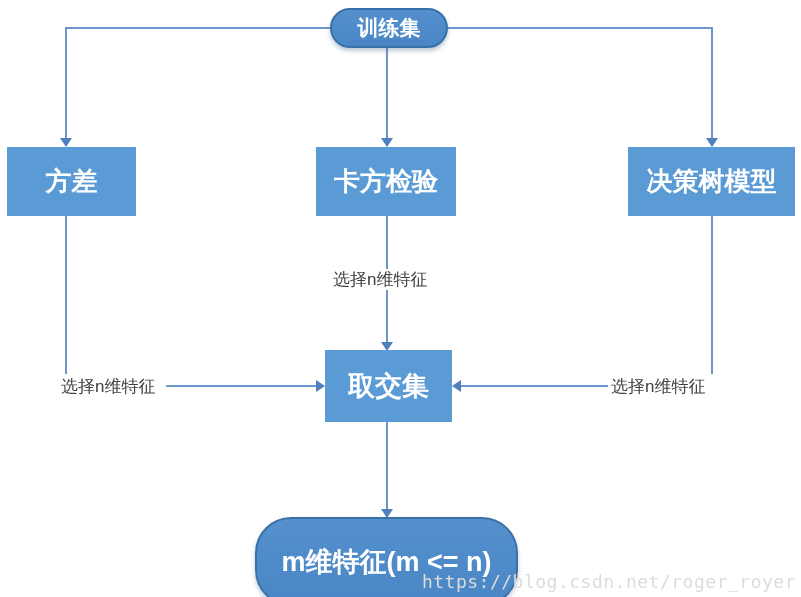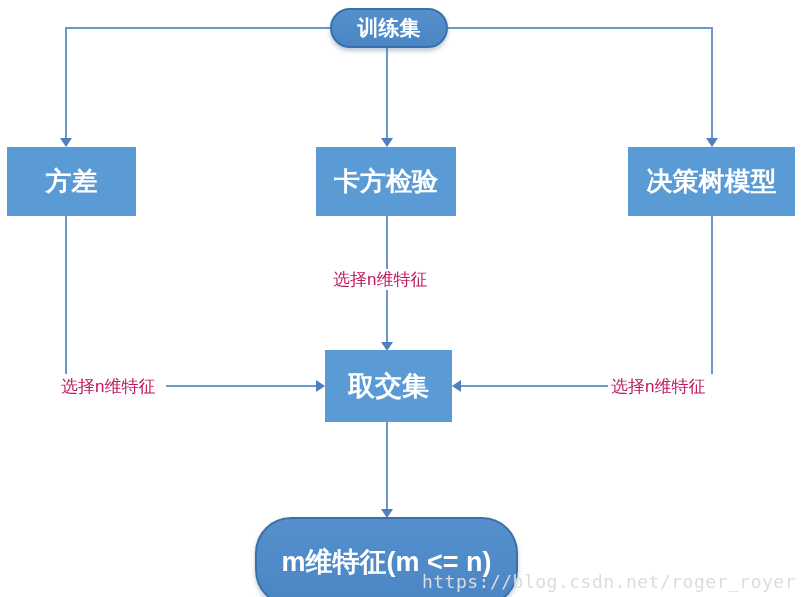"选择n维特征" .edge-label { color: #be185d -> #404040 }
